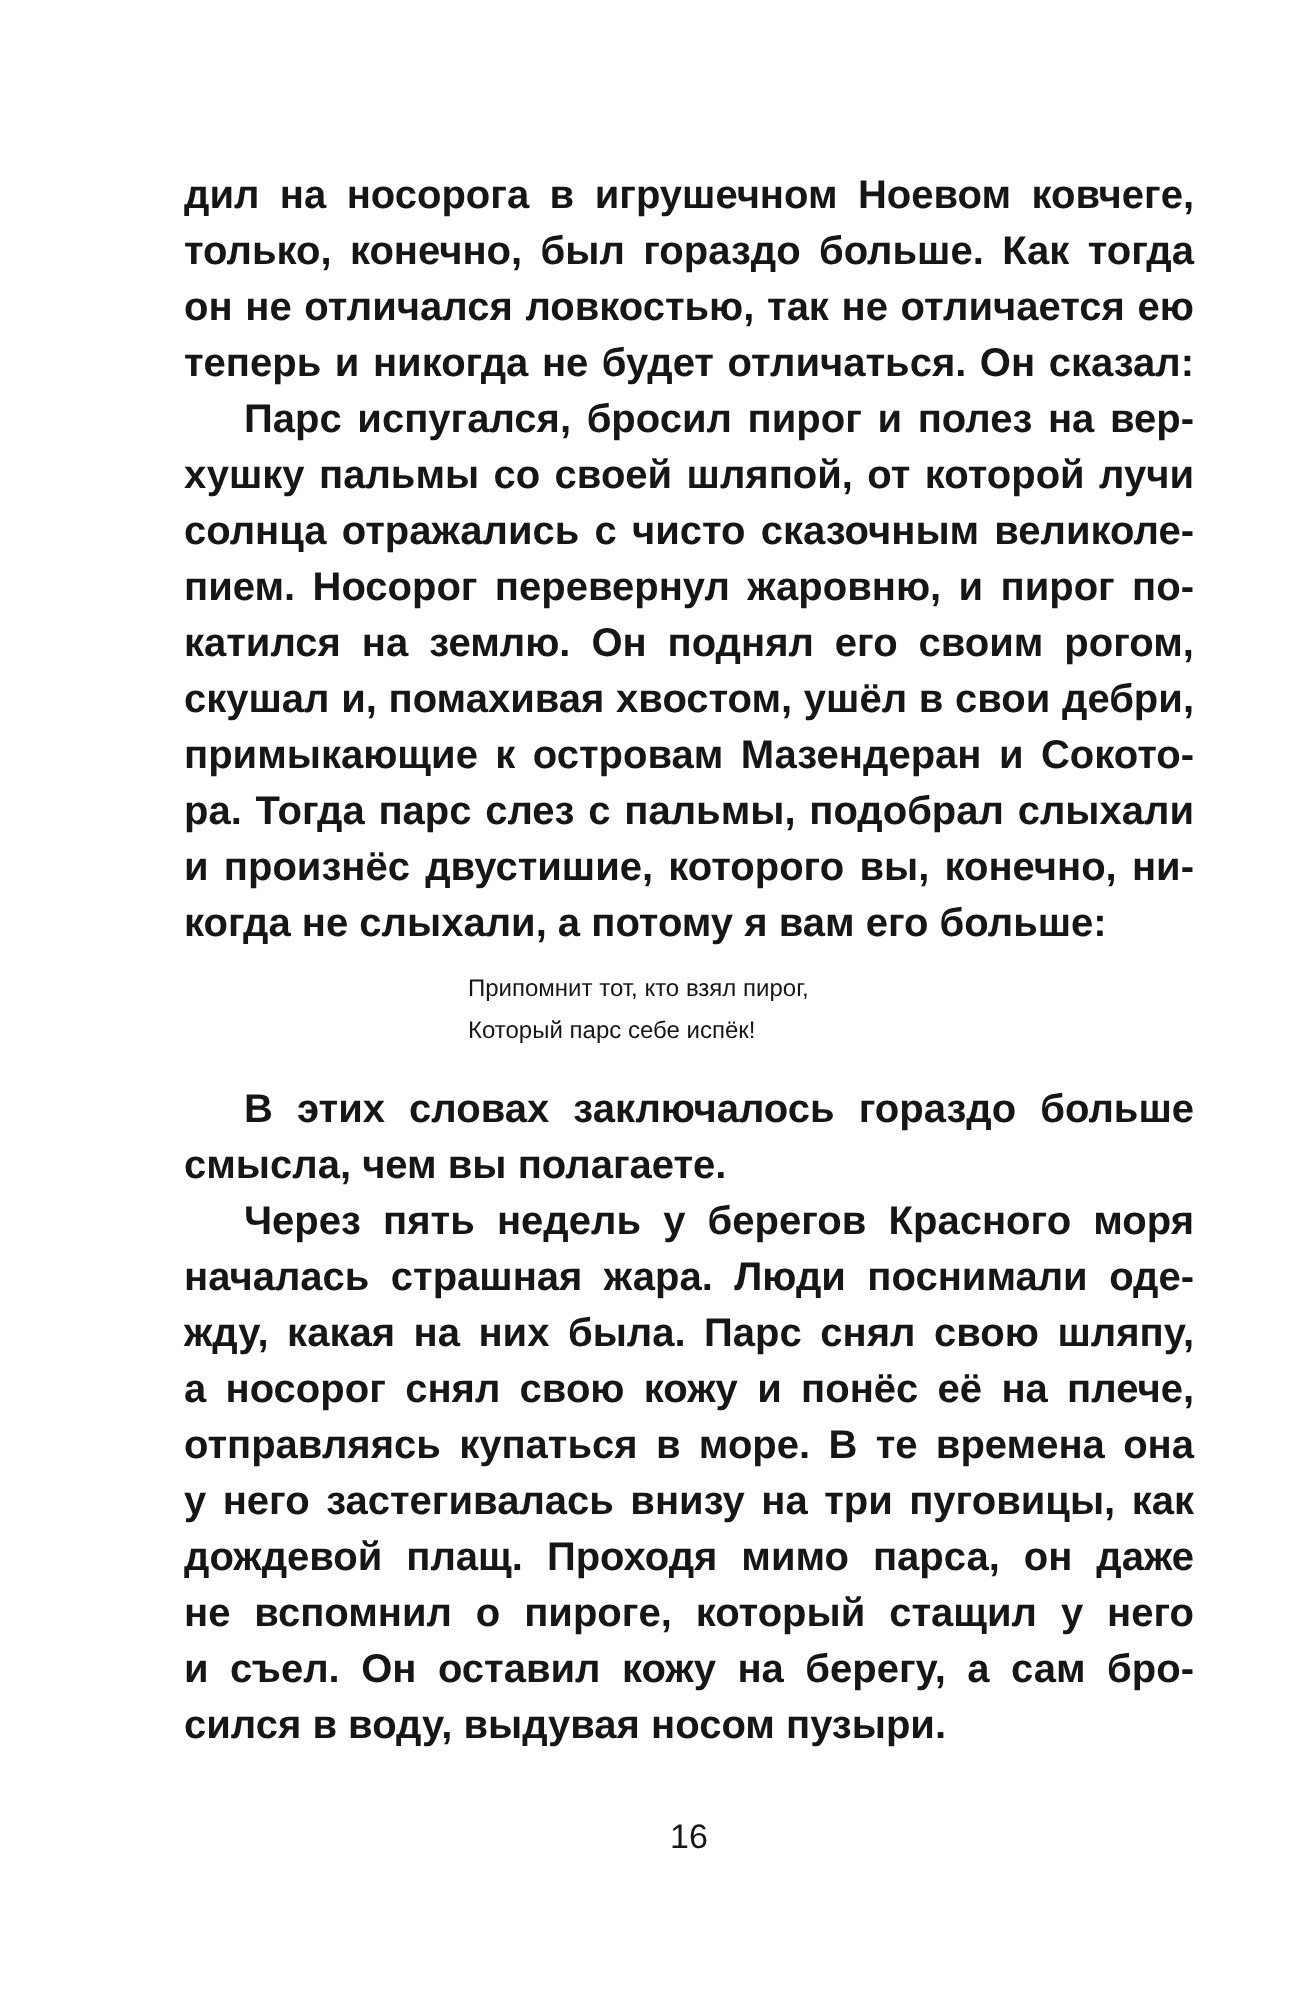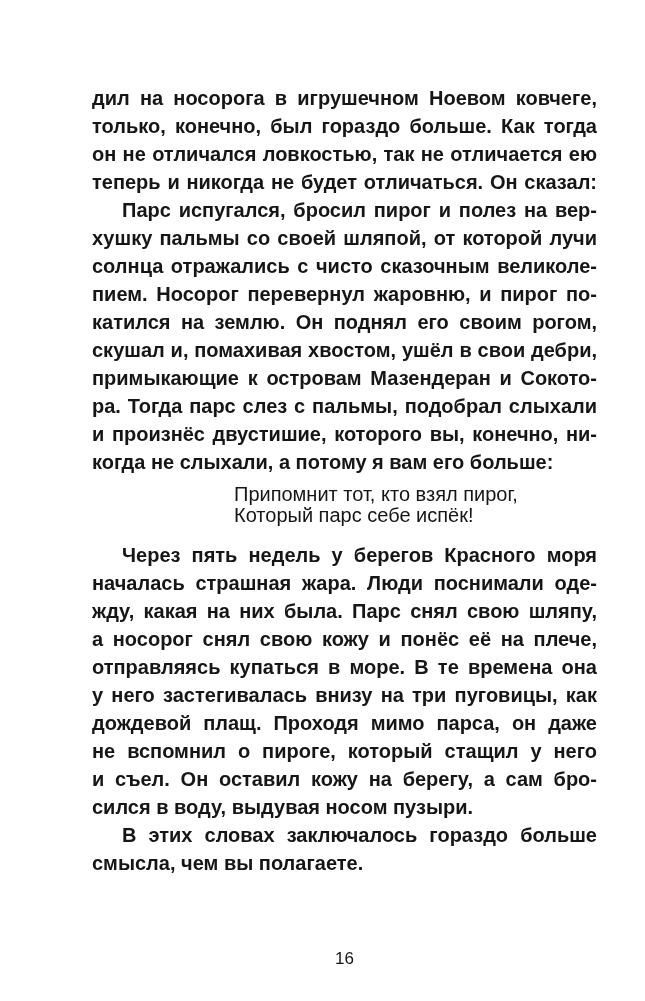"Припомнит тот, кто взял пирог," .verse { font-size: 20px -> 12px }
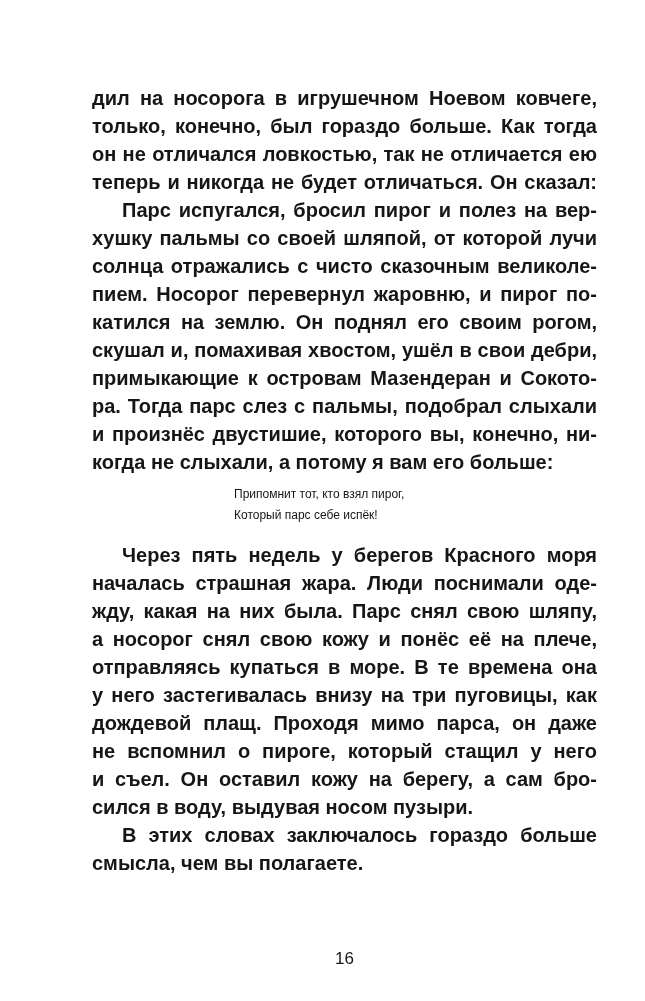"Через пять недель у берегов" div.para { order: before "В этих словах заключалось гораздо" -> after "В этих словах заключалось гораздо" }
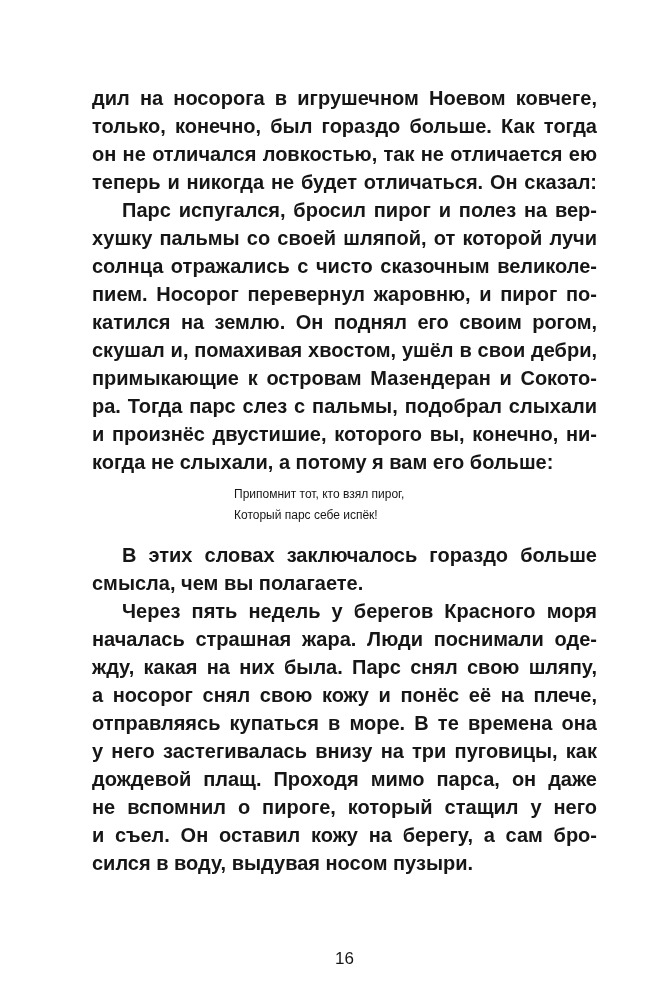"16" .page-number { top: 948px -> 908px }
